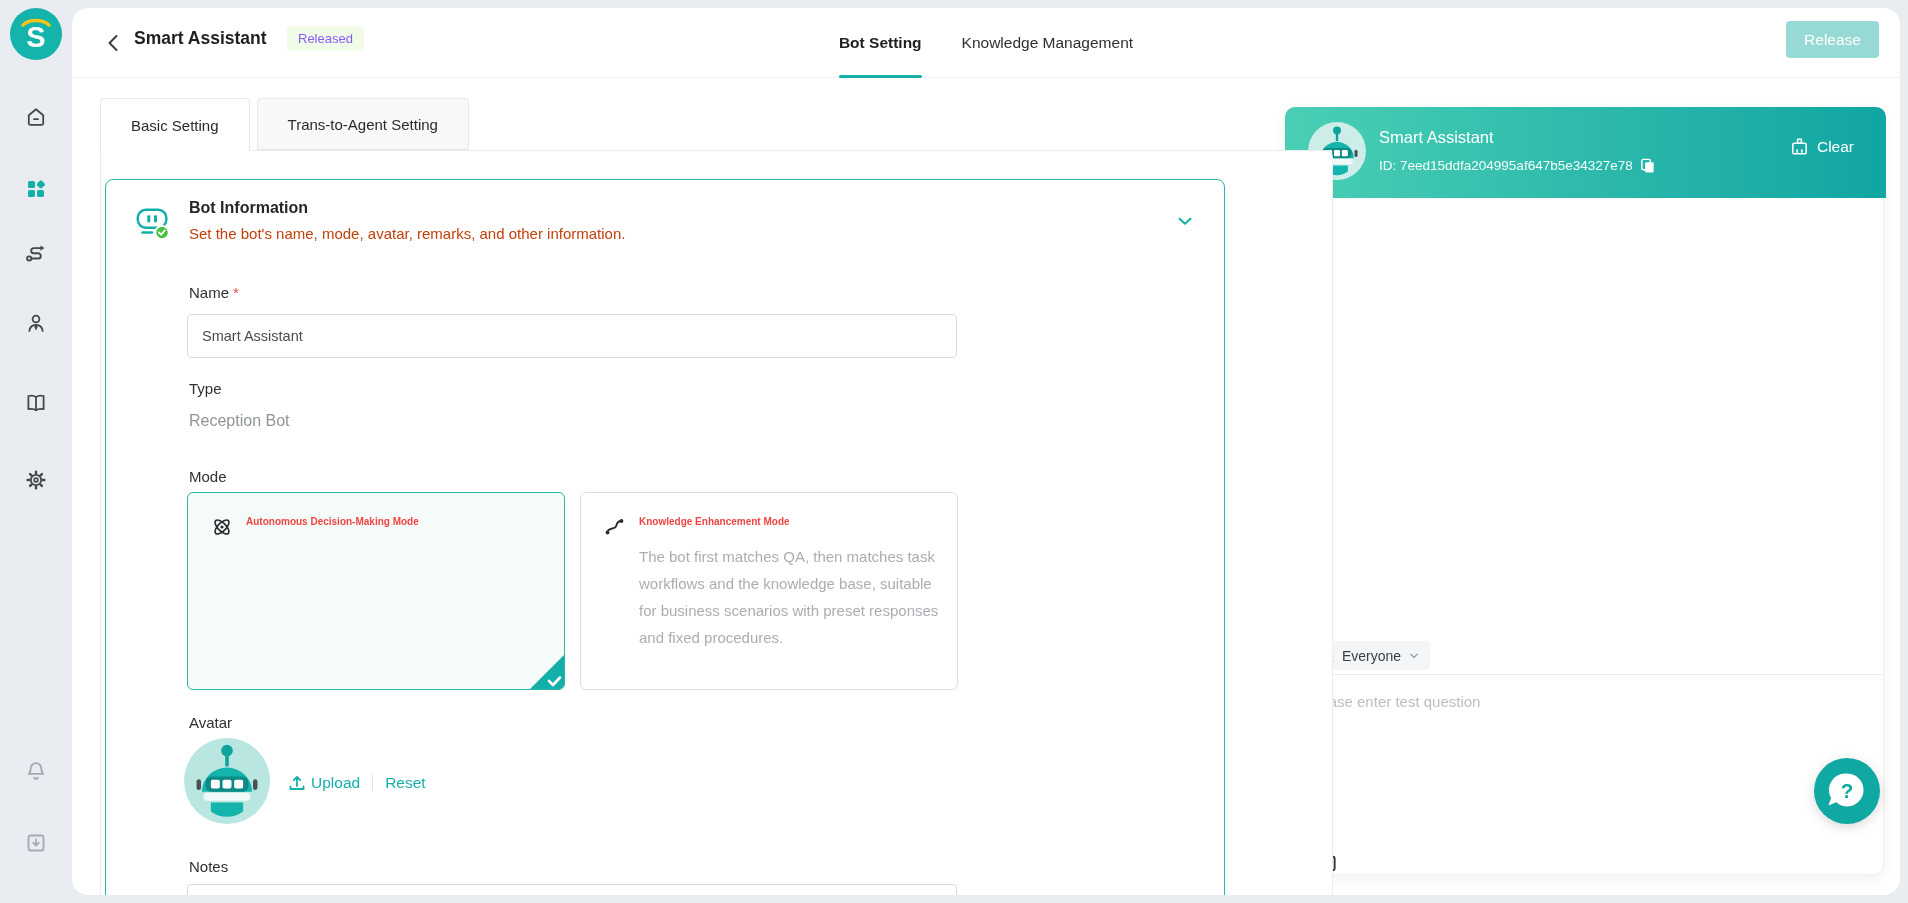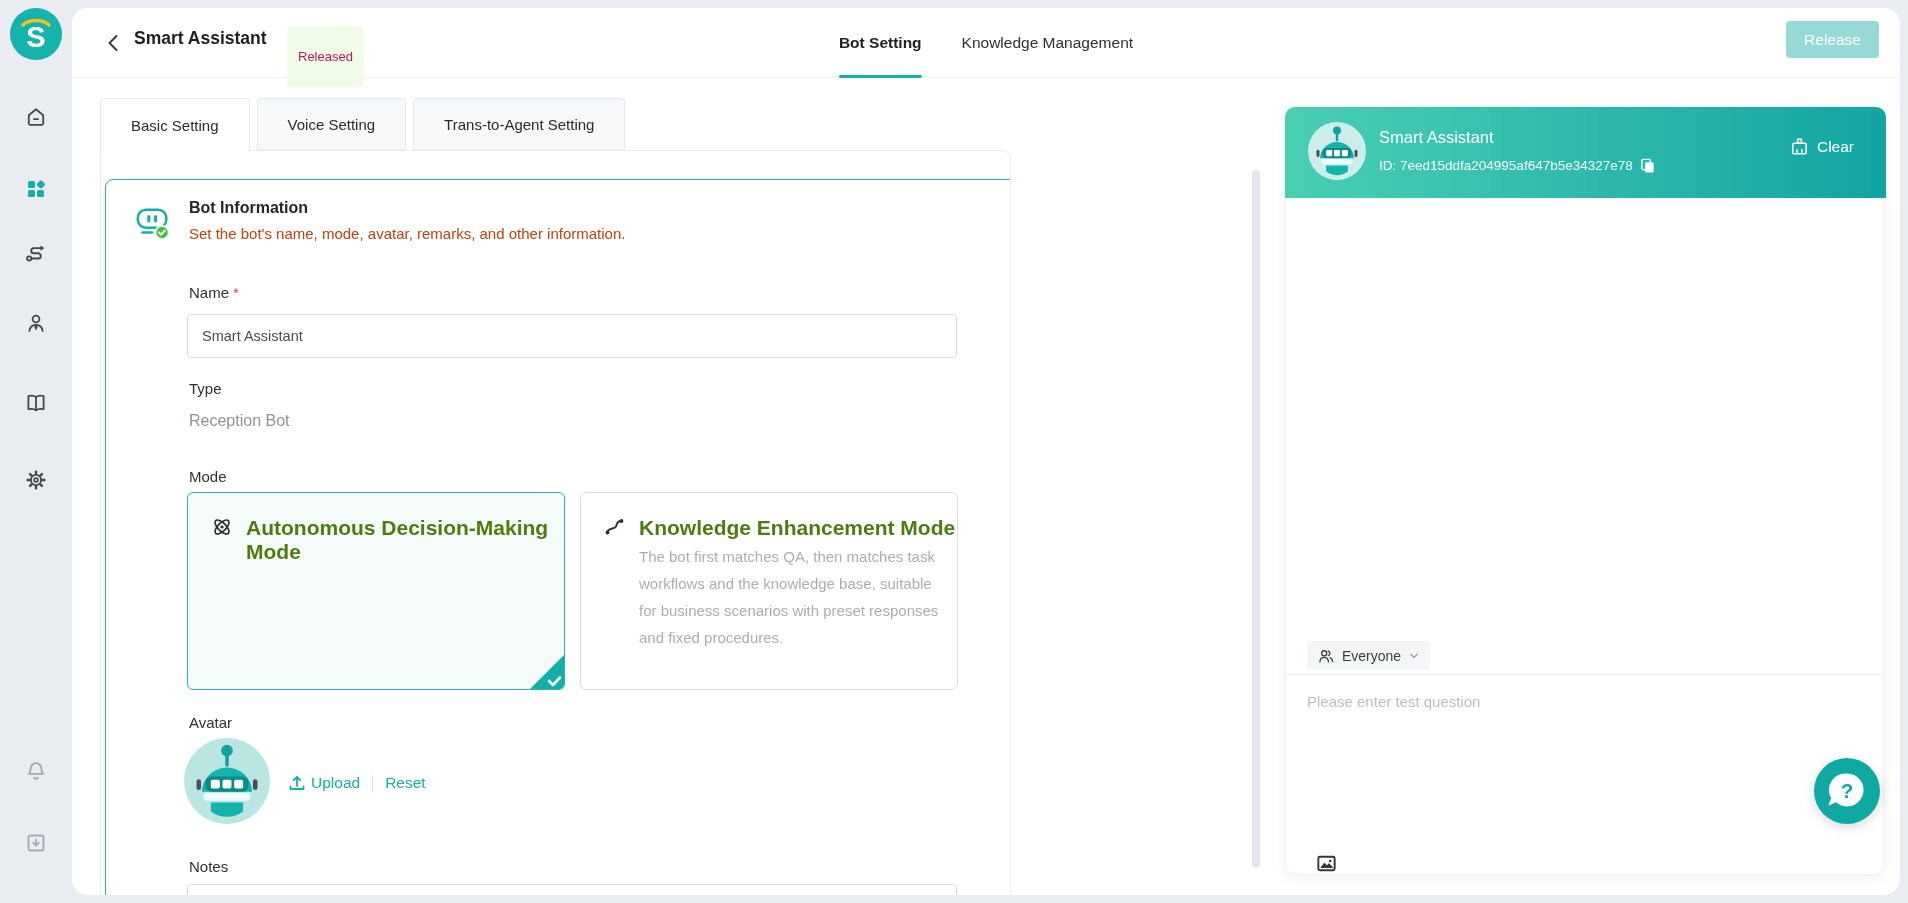"Released" .status-badge { color: #be185d -> #8b5cf6; padding: 23px 11px -> 5px 11px }
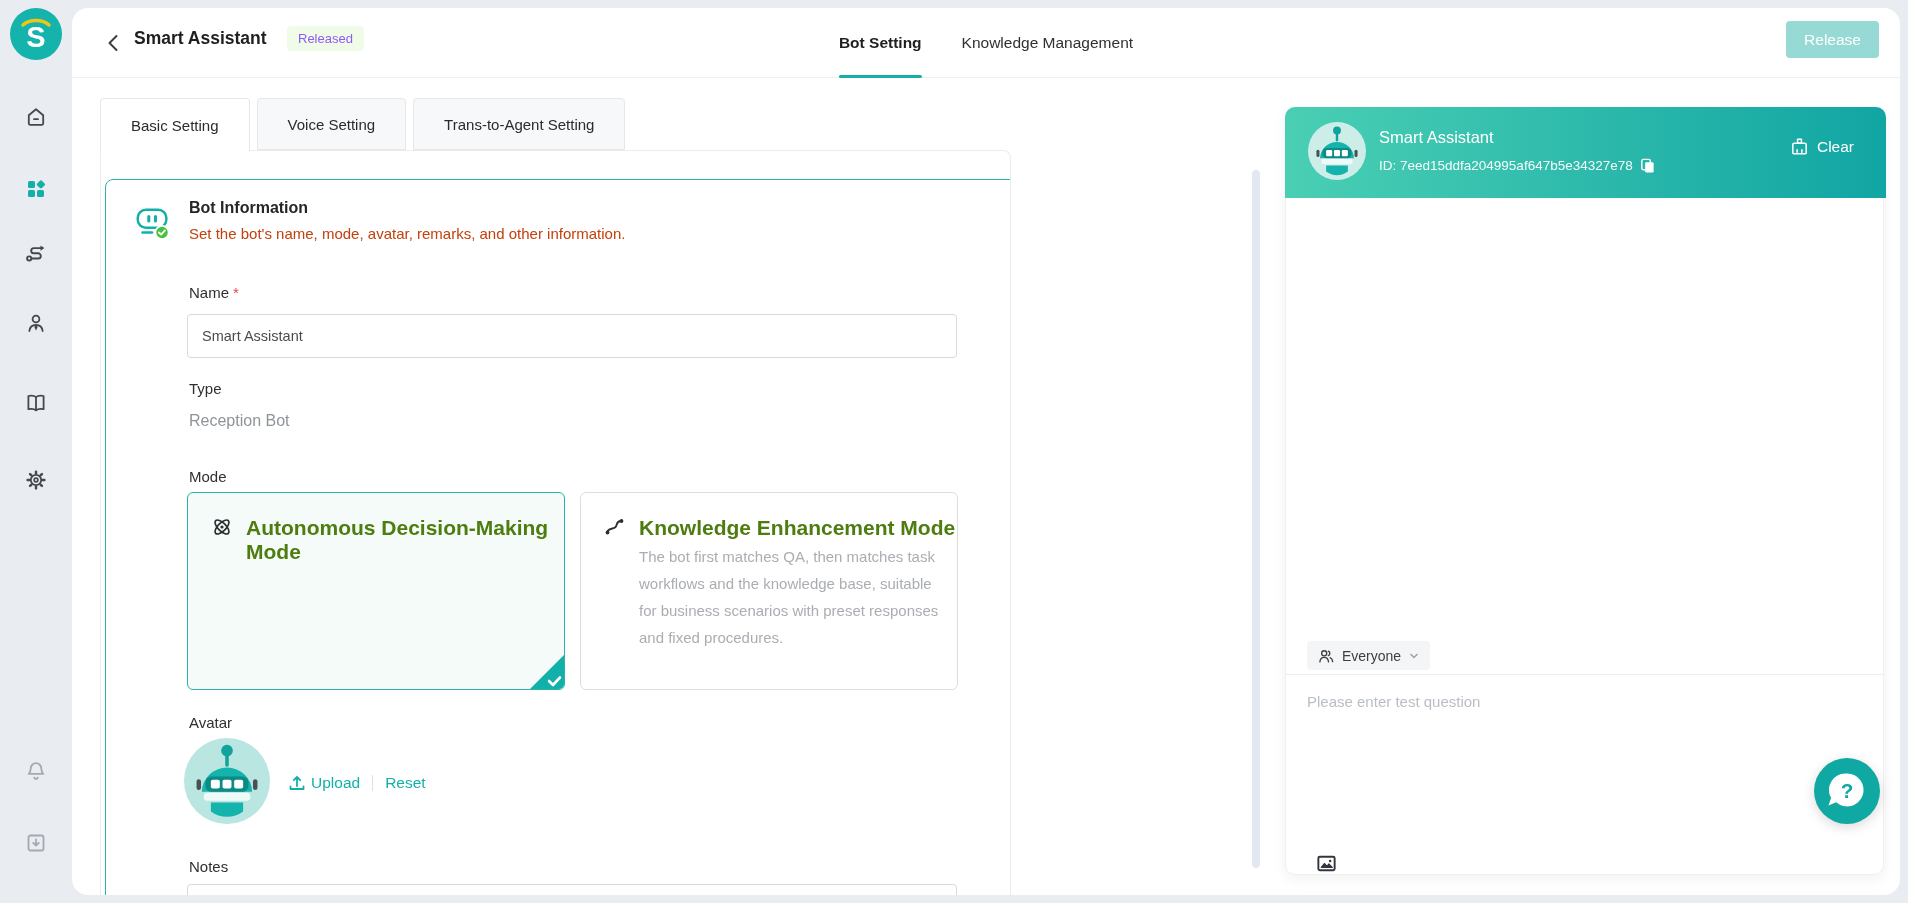"Voice Setting" div.s-tab { html: <div>Voice Setting</div> -> none }
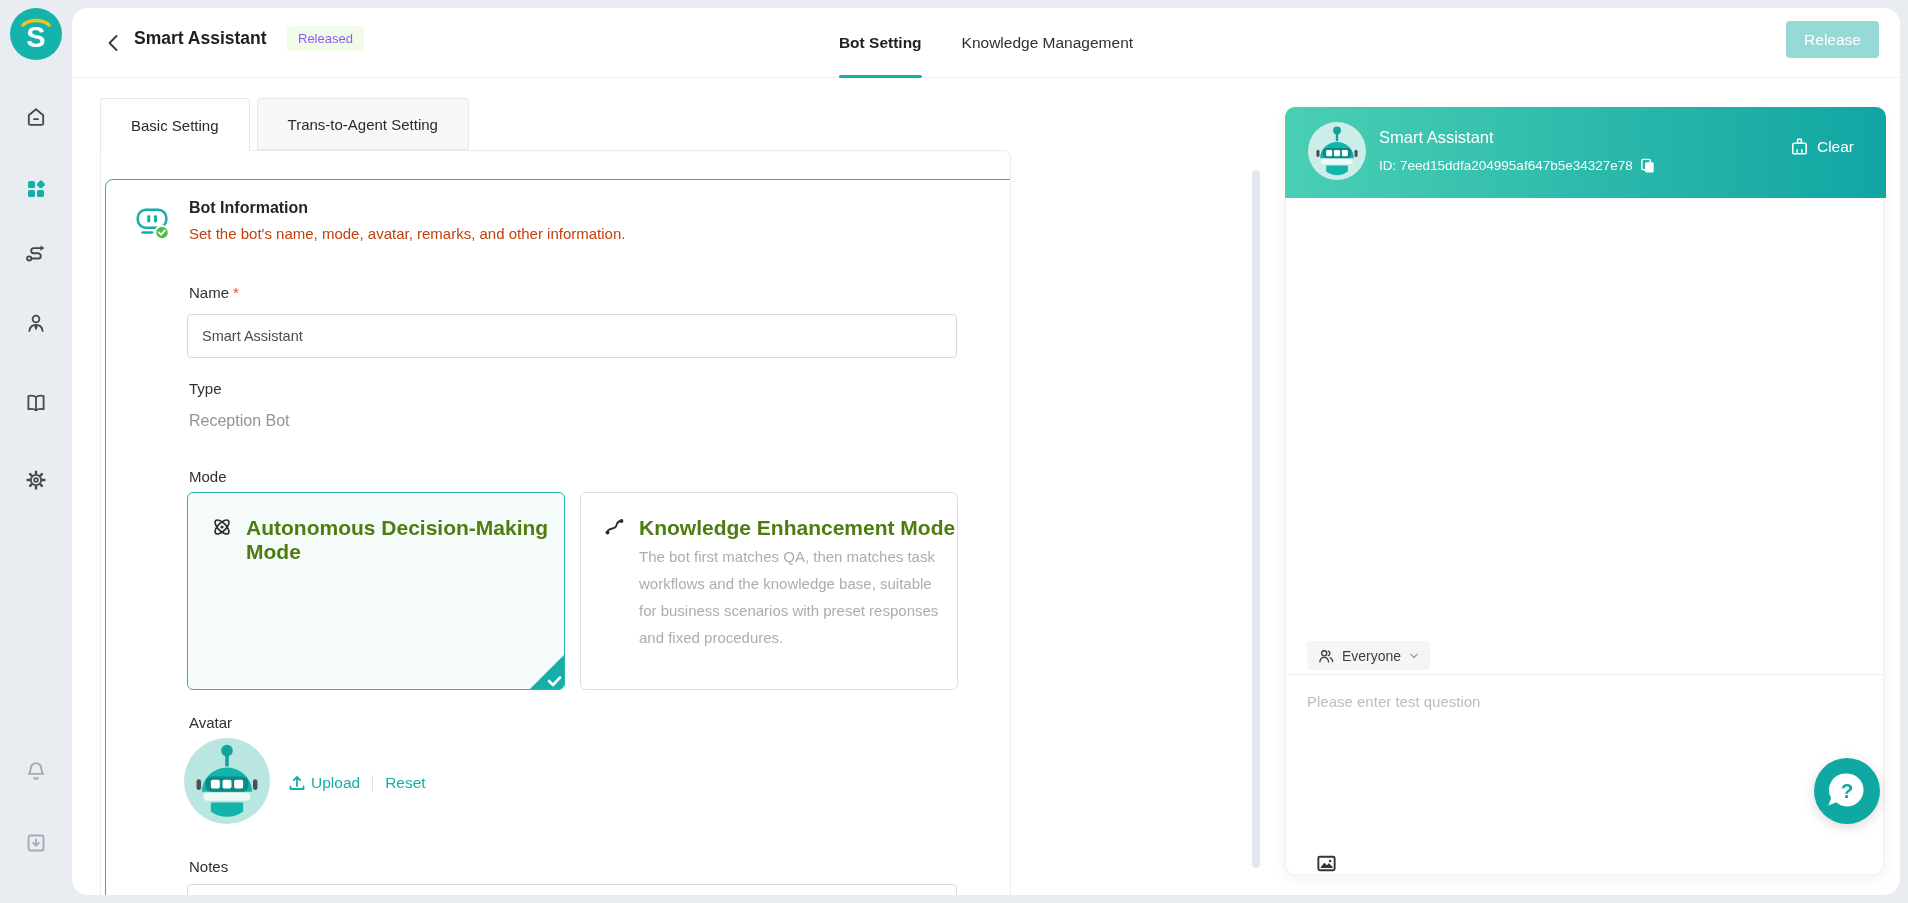"Bot Information" .content-card { width: 911px -> 1233px }
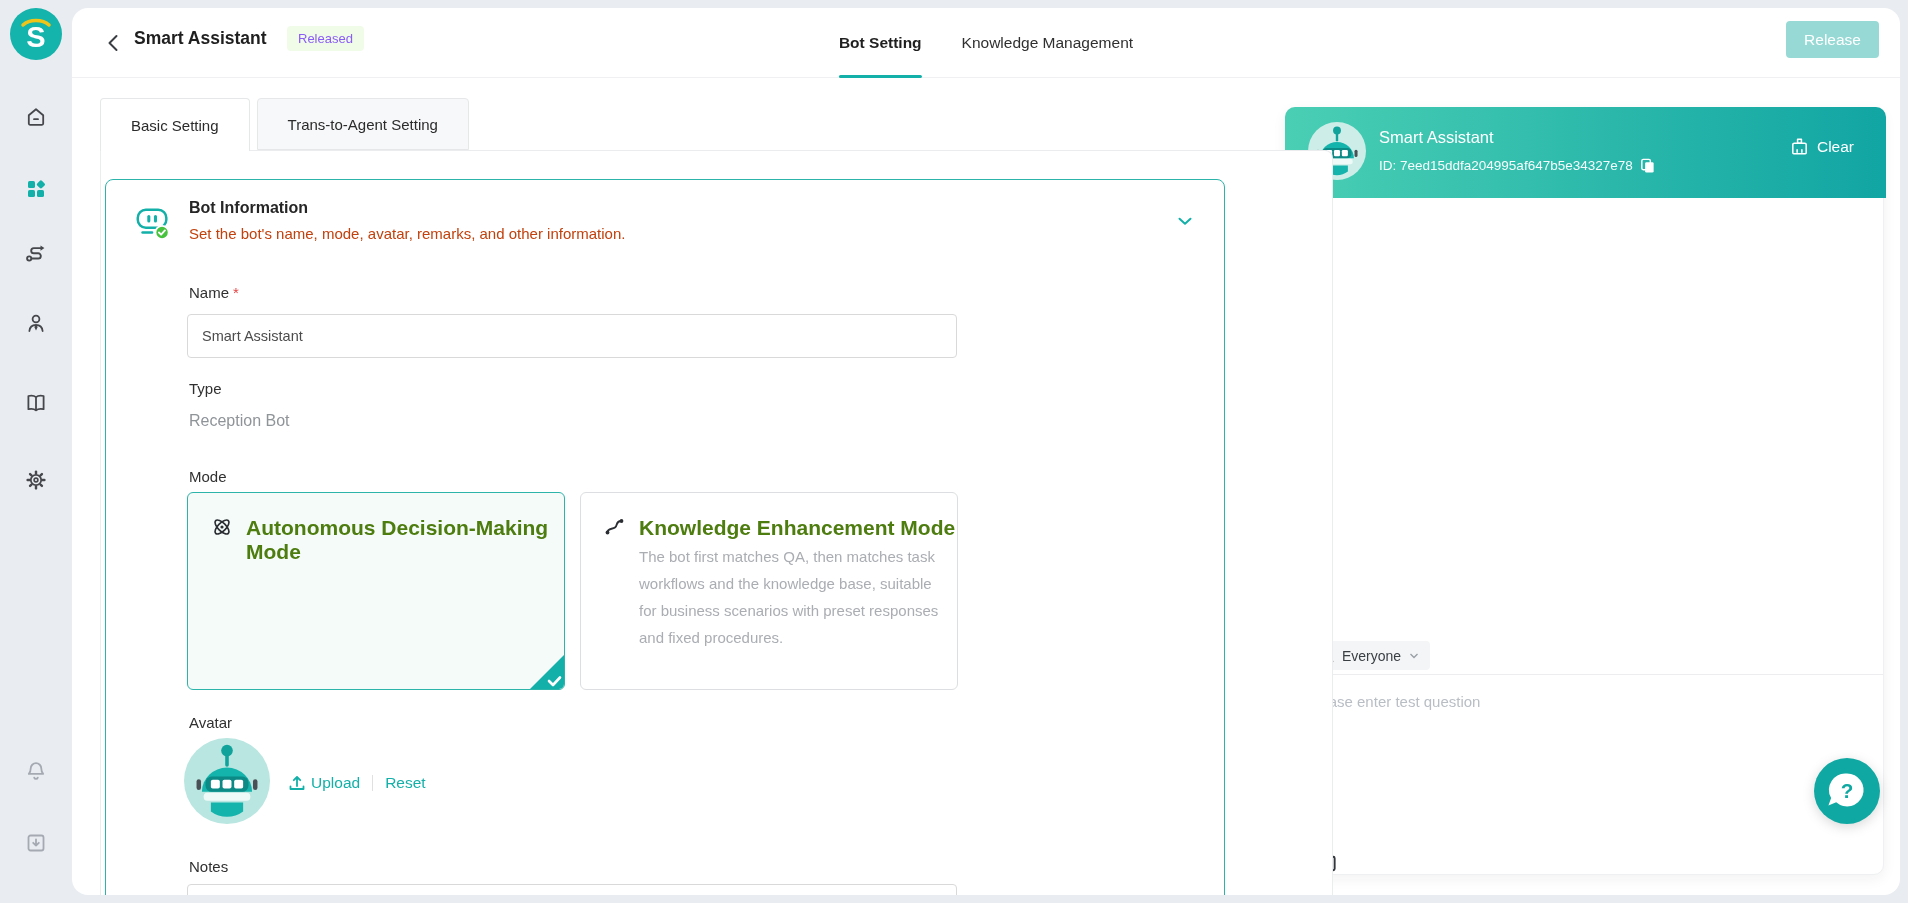"Autonomous Decision-Making Mode" .mode-title { color: #4d7c0f -> #ef4444; font-size: 21px -> 10px }
